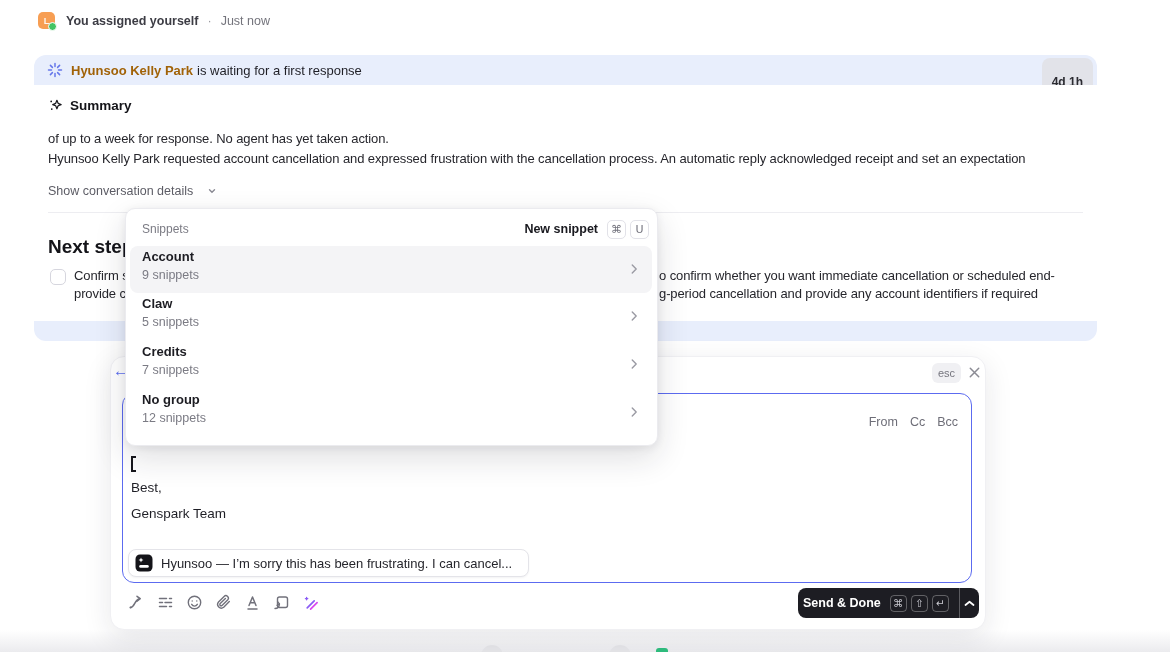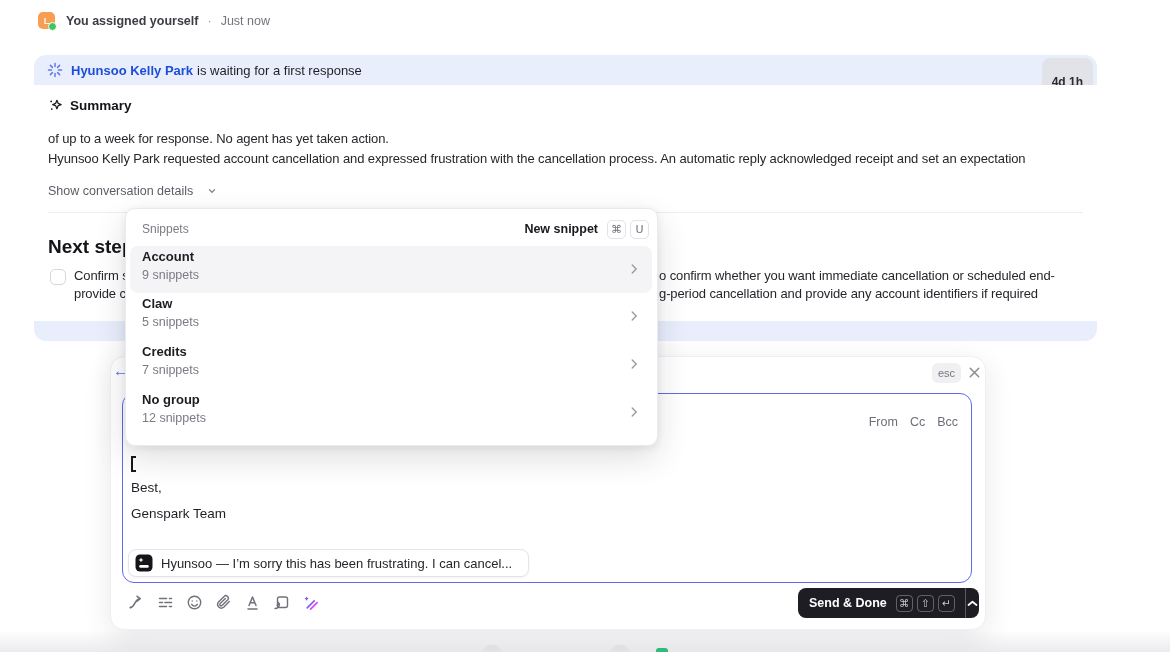"Hyunsoo Kelly Park" .hdr-text b { color: #1d4ed8 -> #a16207 }
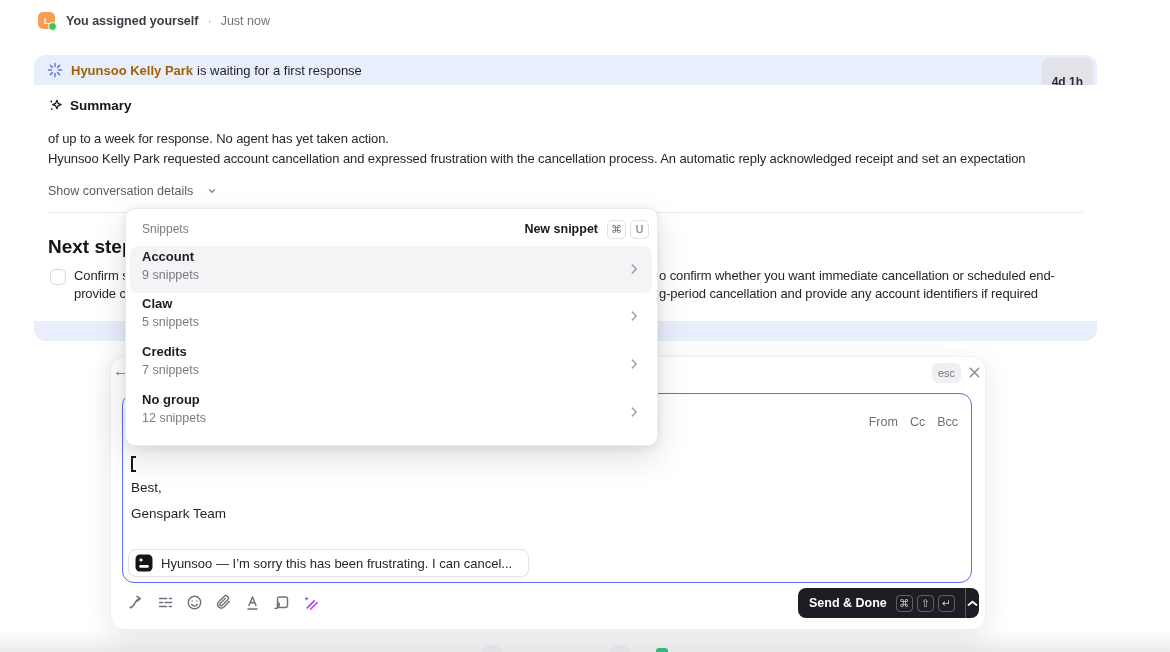"Send & Done" .send-label { padding-left: 11px -> 5px }
